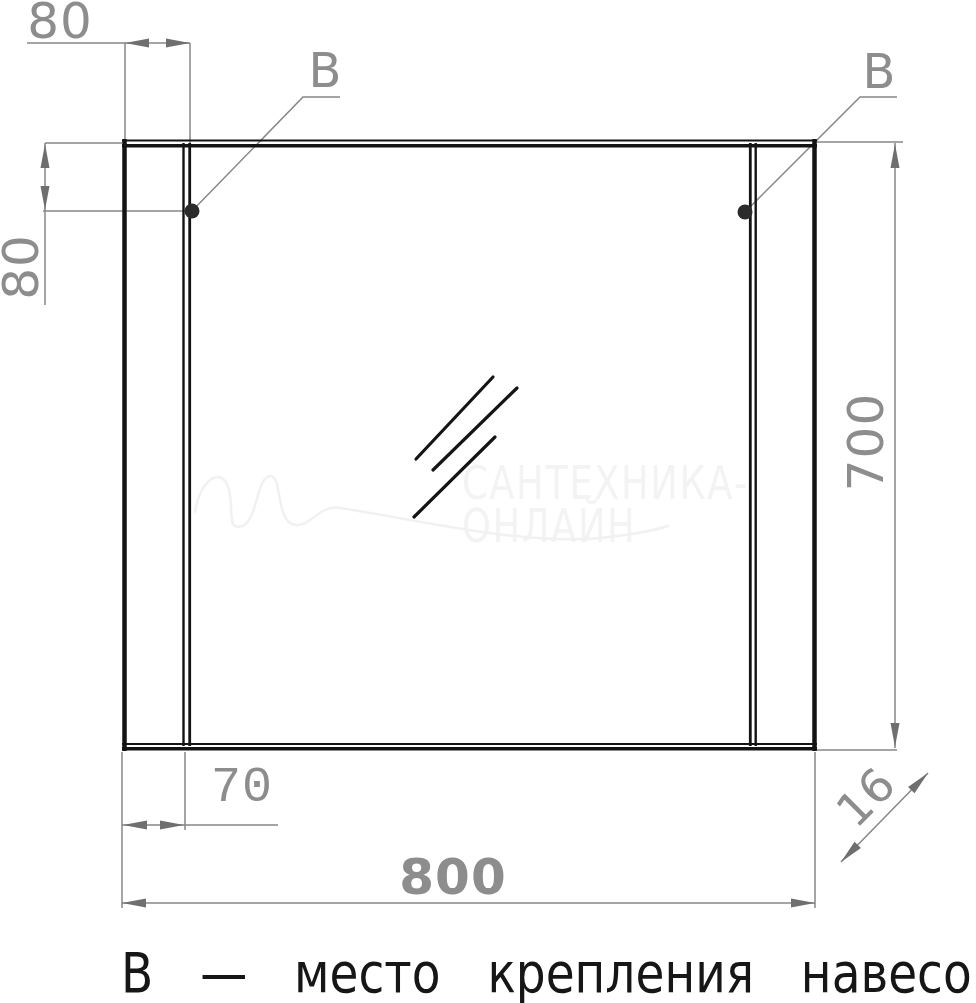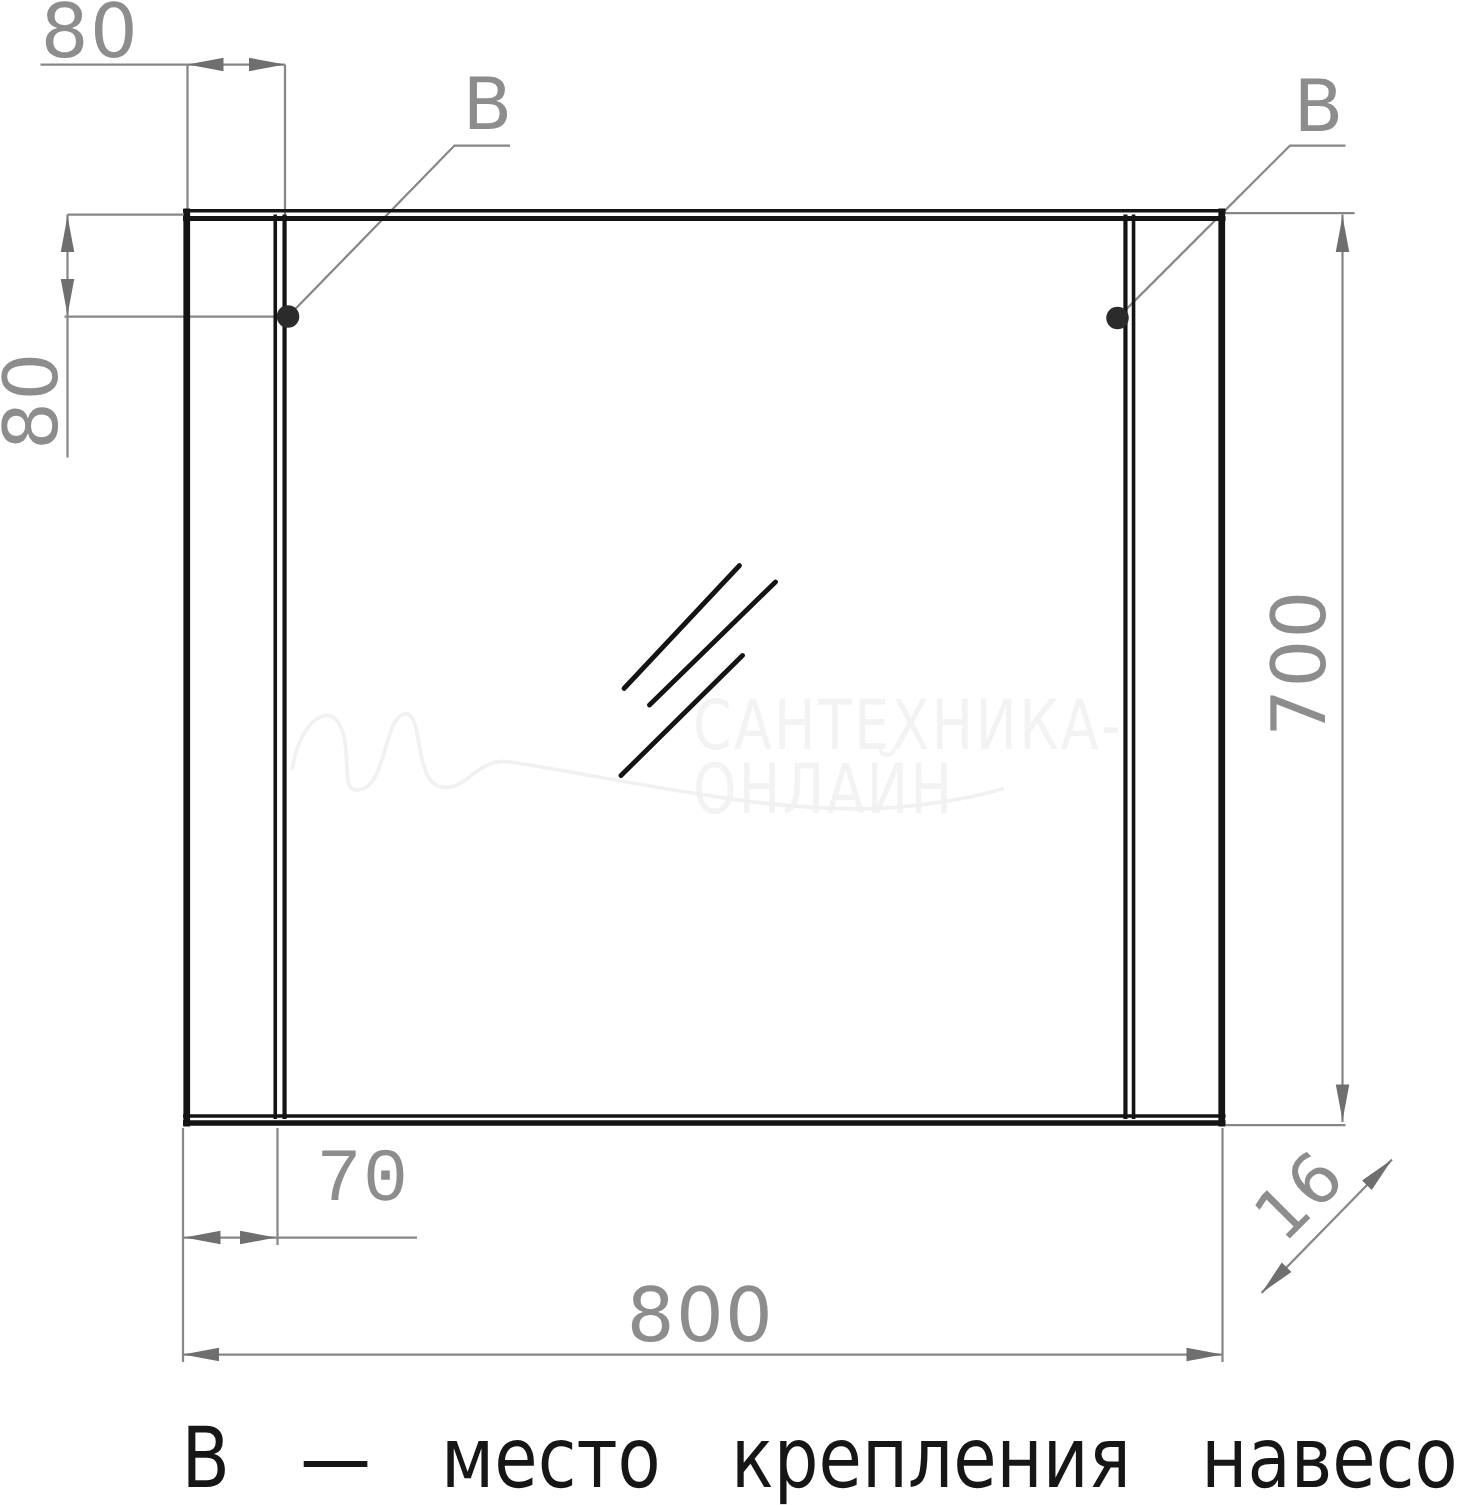"800" div.dim { font-weight: none -> bold; left: 467px -> 453px }
